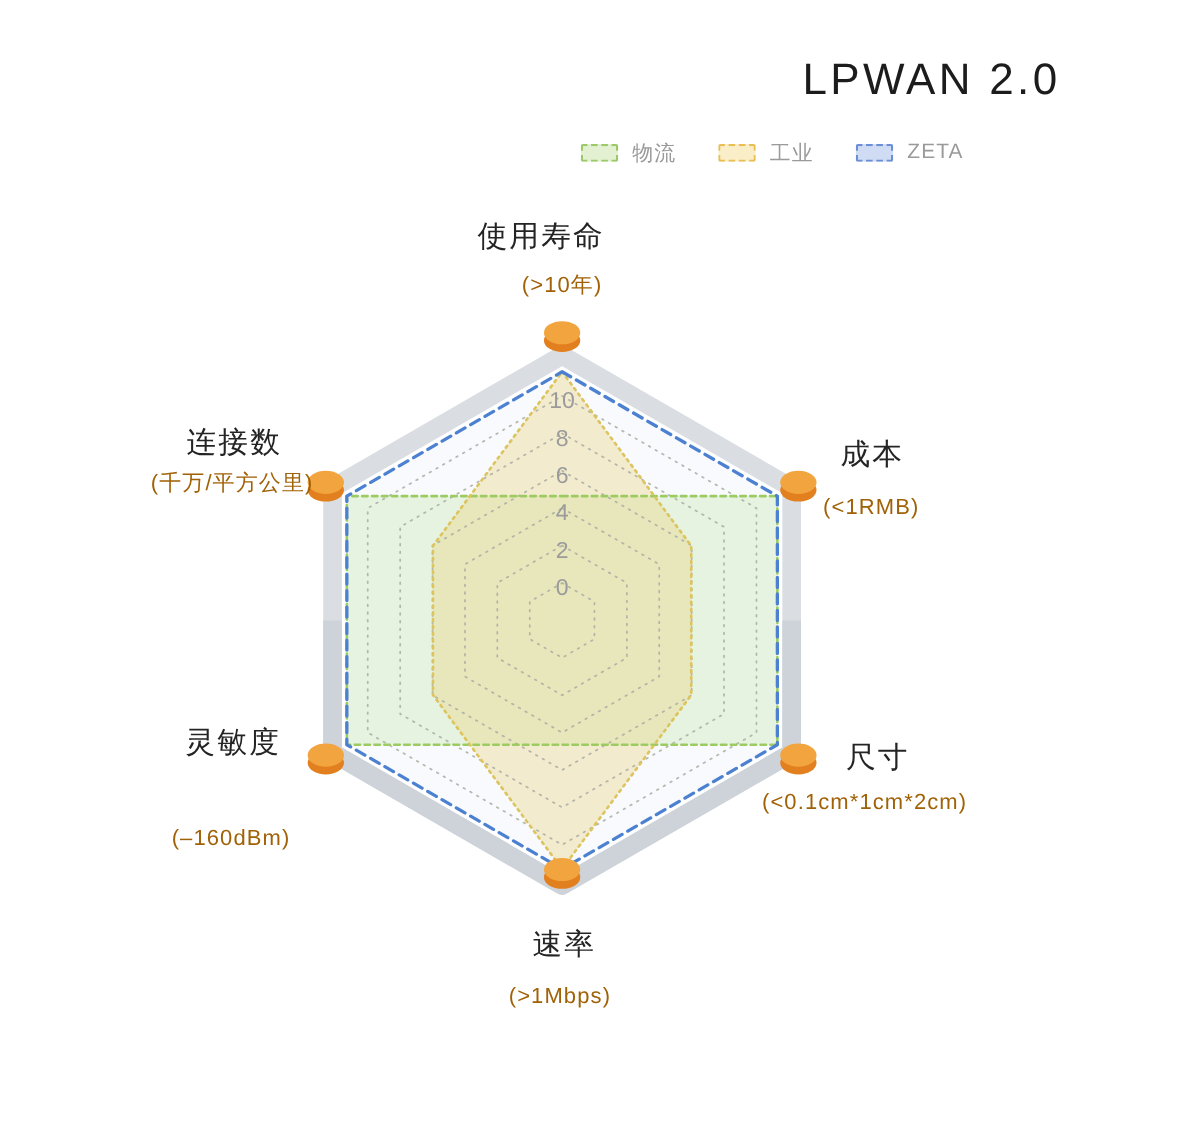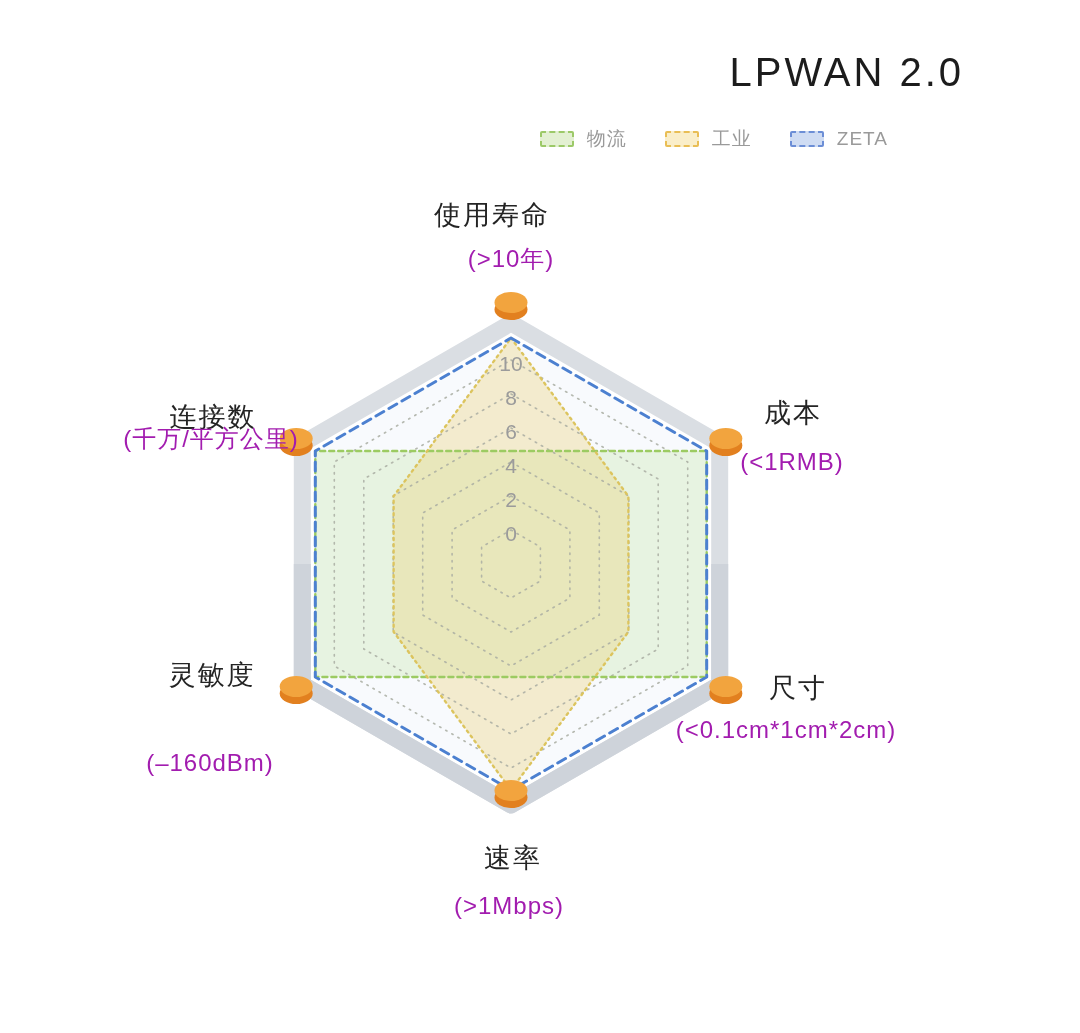"物流" #legend { right: 156px -> 168px }
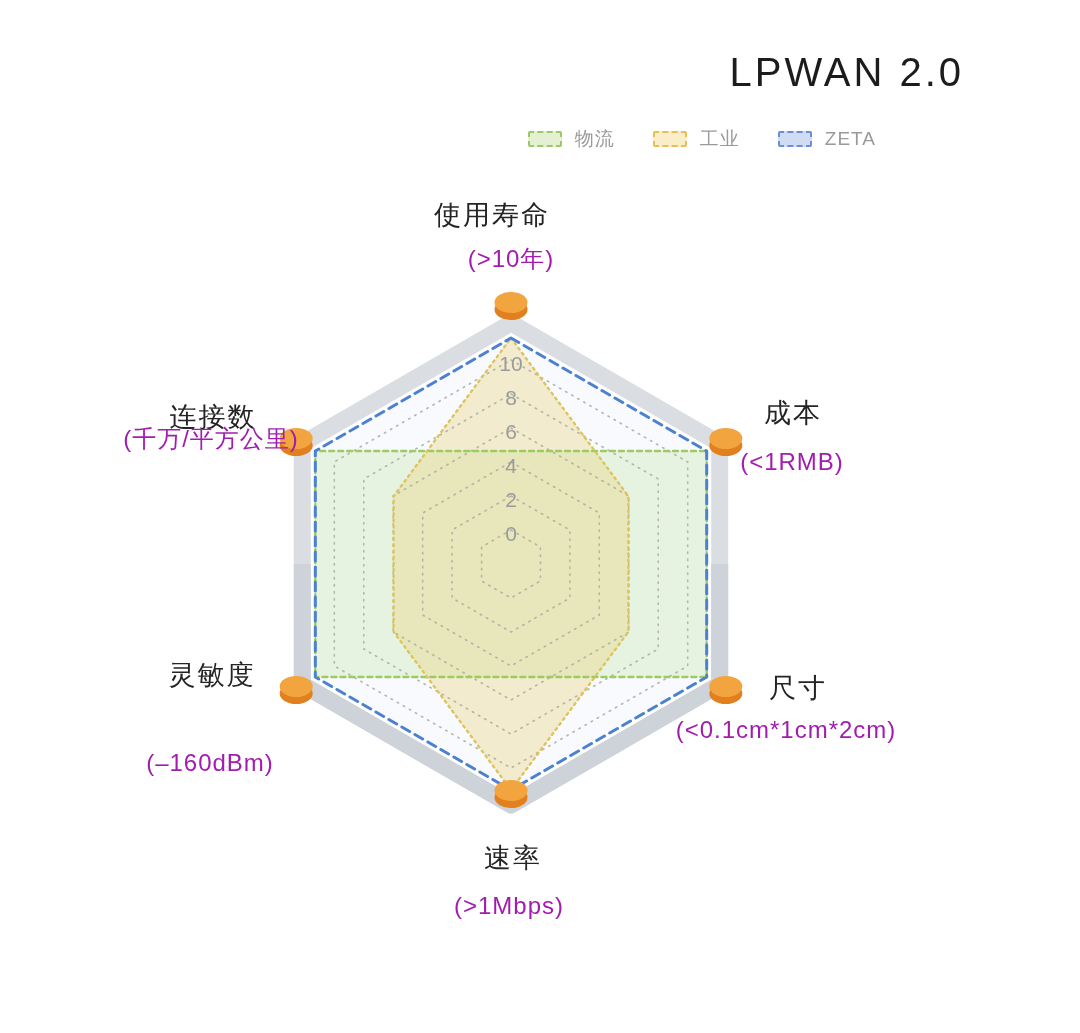"(>10年)" .axis-sublabel { color: #a21caf -> #a16207; font-size: 24px -> 20px }
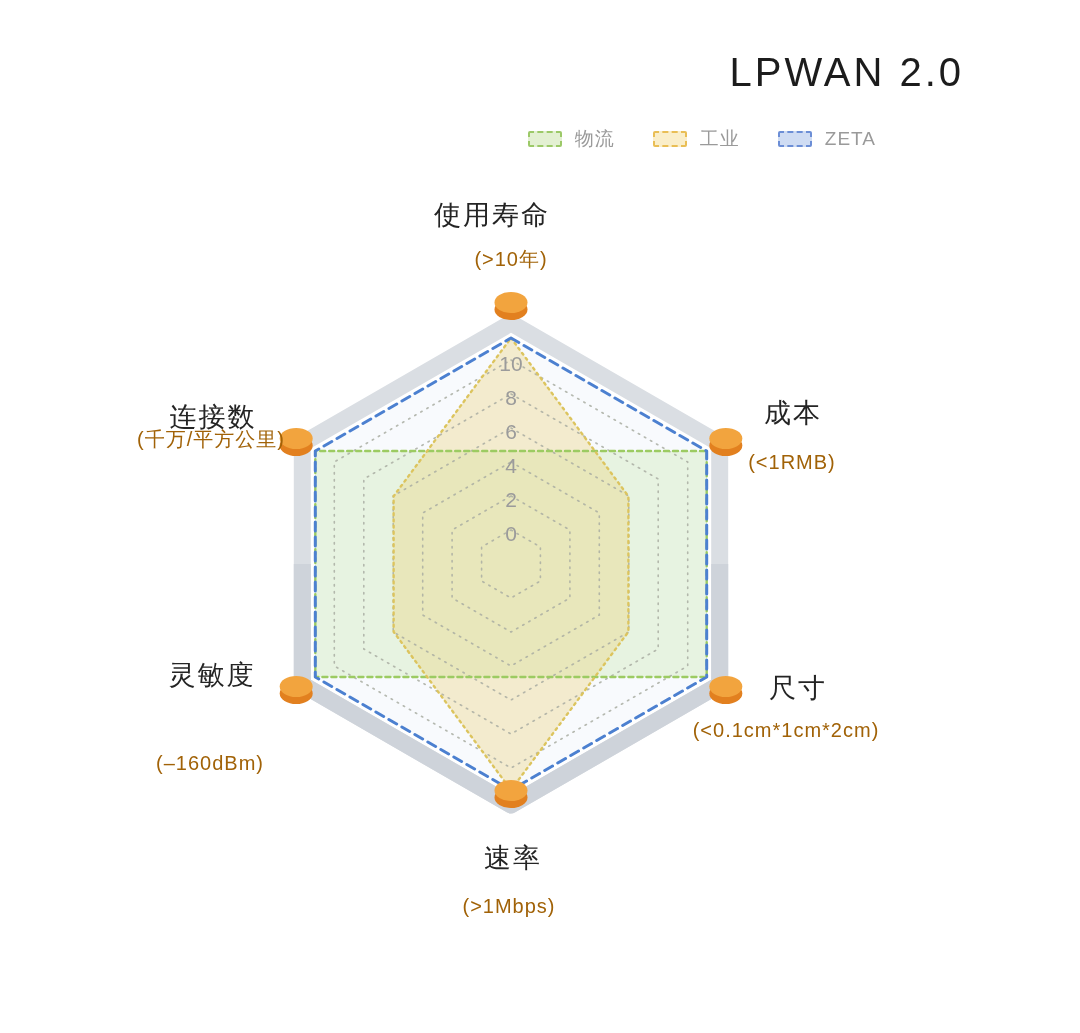"连接数" div.axis-label { top: 417px -> 402px }
